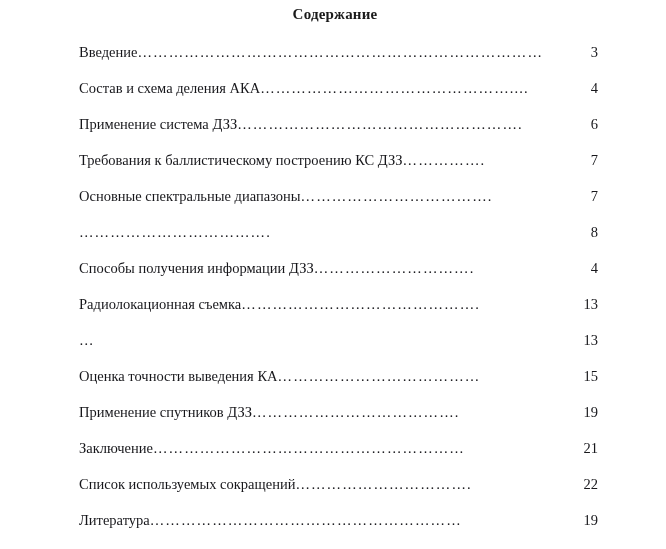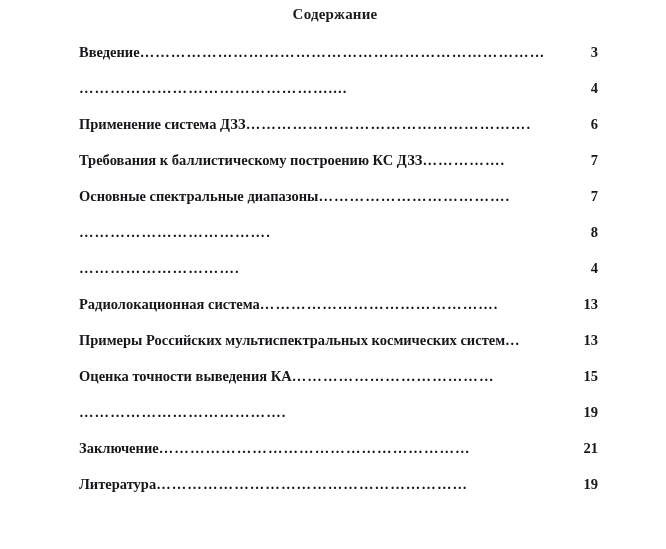"Введение" .toc-row { font-weight: bold -> none }
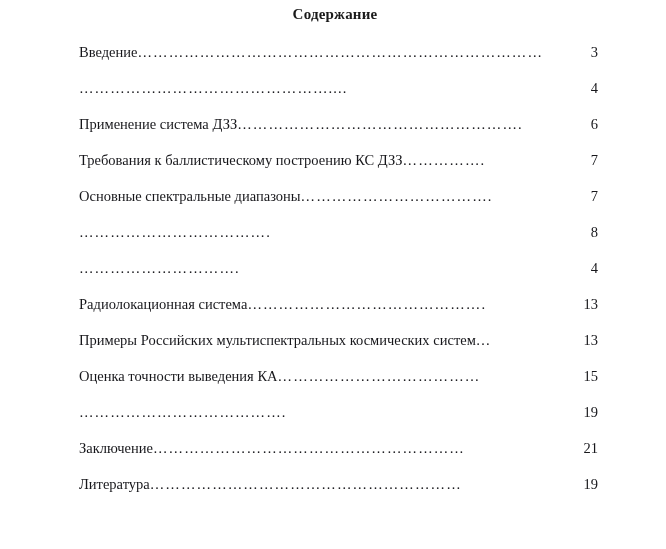"Состав и схема деления АКА" span.toc-label { html: none -> <span>Состав и схема деления АКА</span> }
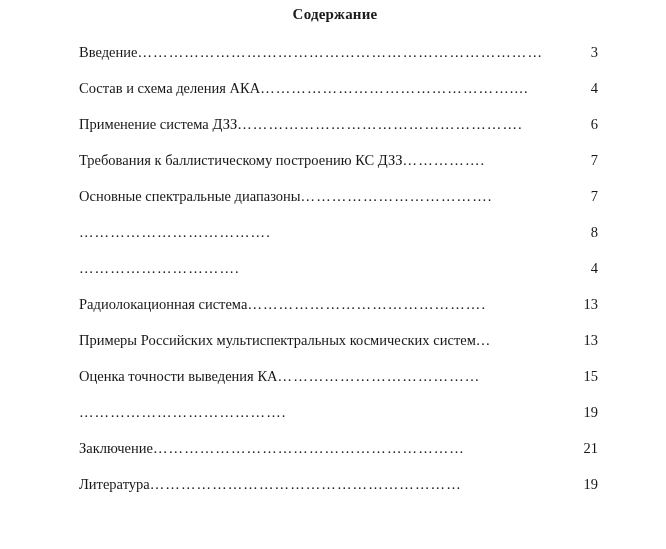"Способы получения информации ДЗЗ" span.toc-label { html: none -> <span>Способы получения информации ДЗЗ</span> }
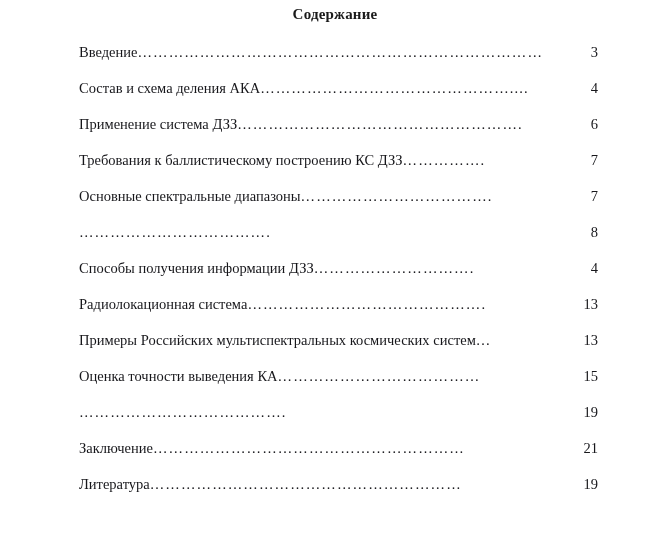"Радиолокационная система" span.toc-label { text: система -> съемка }
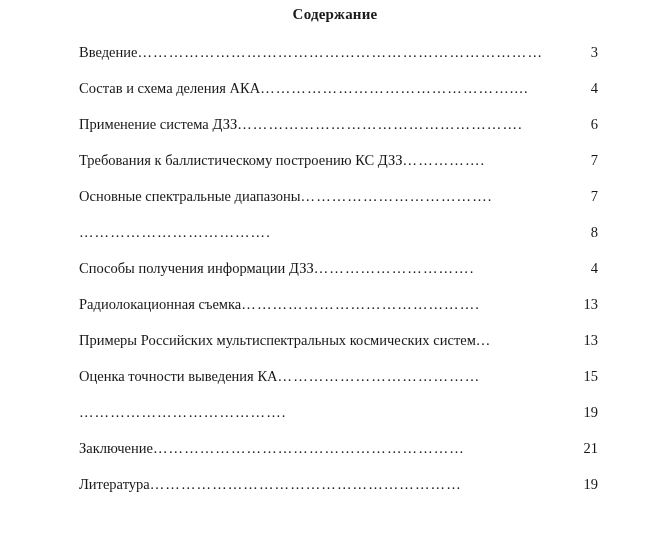"Примеры Российских мультиспектральных" span.toc-label { html: <span>Примеры Российских мультиспектральных космических систем</span> -> none }
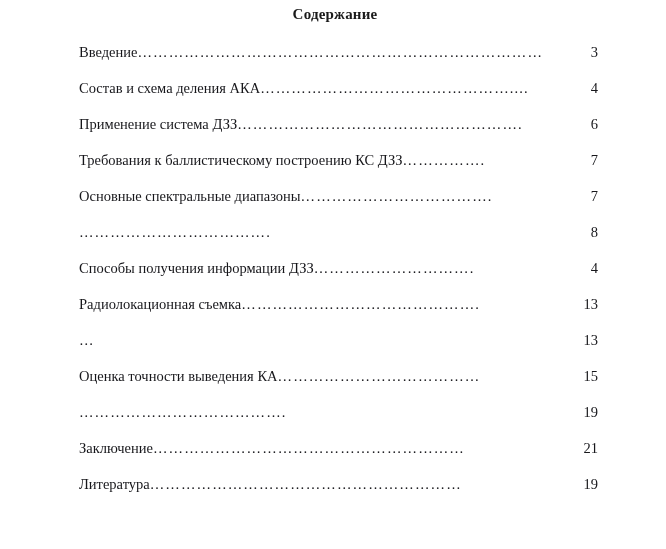"Применение спутников ДЗЗ" span.toc-label { html: none -> <span>Применение спутников ДЗЗ</span> }
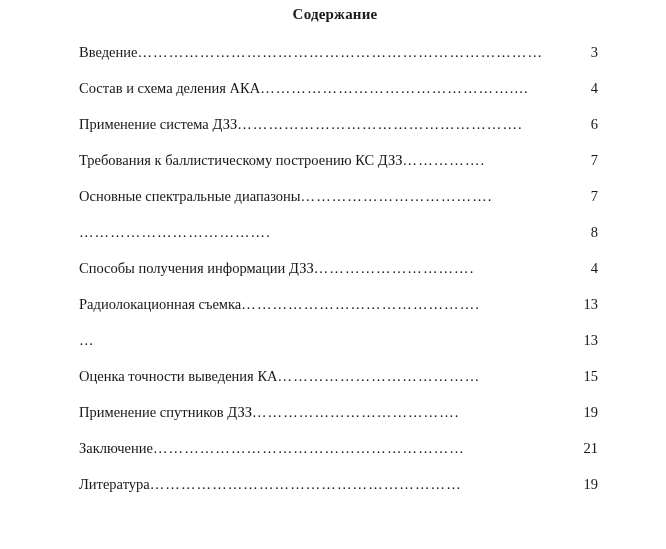"Список используемых сокращений" div.toc-row { html: none -> <div> <span>Список используемых сокращений</span> <span>…………………………….</span> <span>22</span> </div> }
